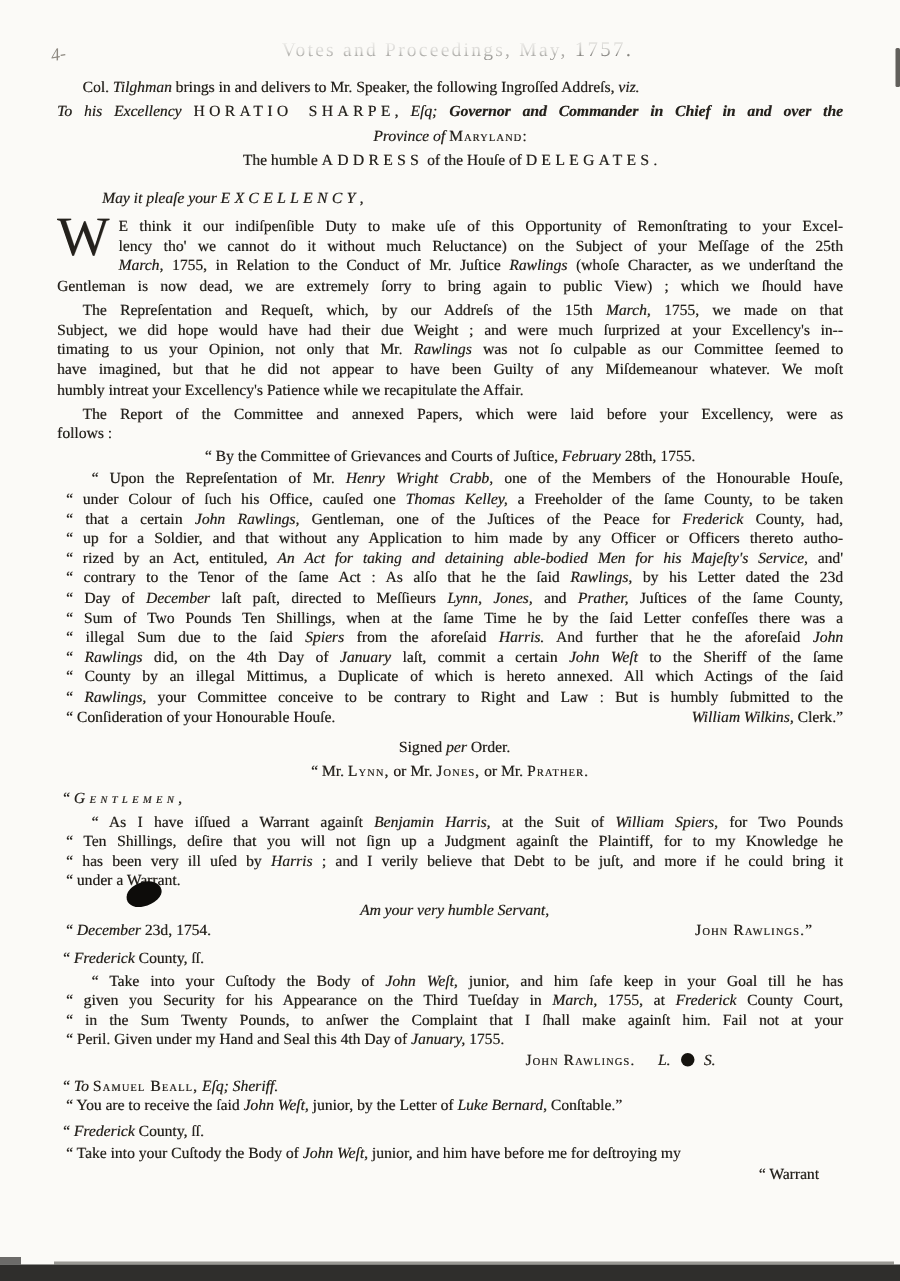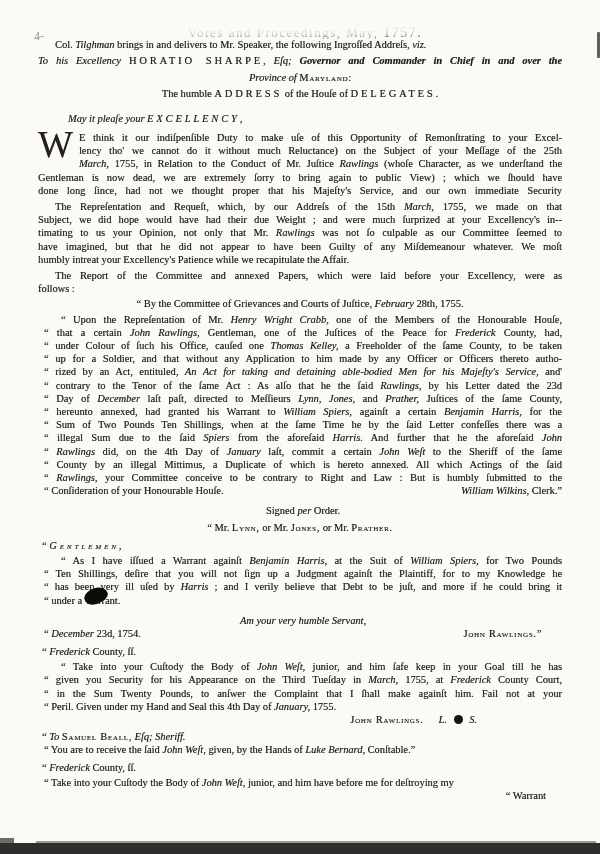"Col. Tilghman brings in and" .content { top: 32px -> 46px }
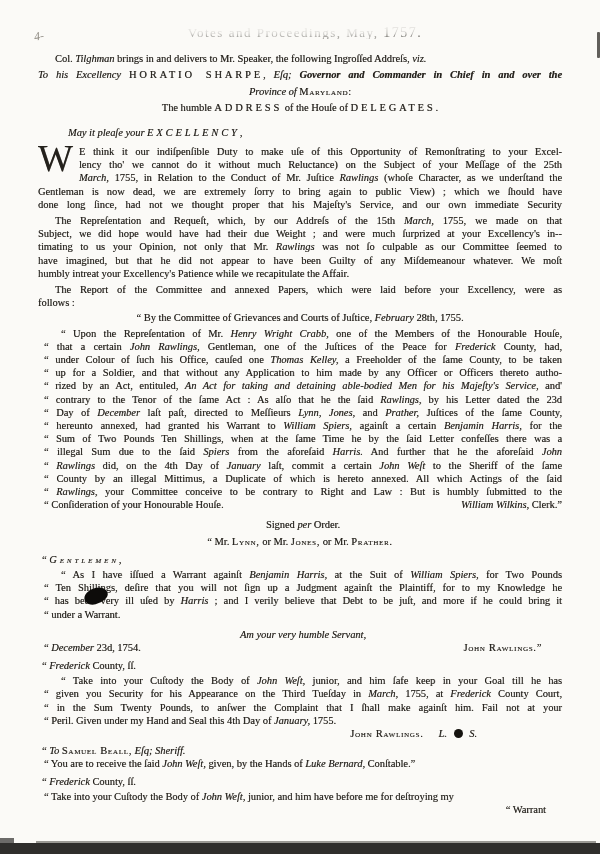"done long ſince, had not" div.line { html: <div> <span> <span>done long ſince, had not we thought proper that his Majeſty's Service, and our own immediate Security</span></span> </div> -> none }
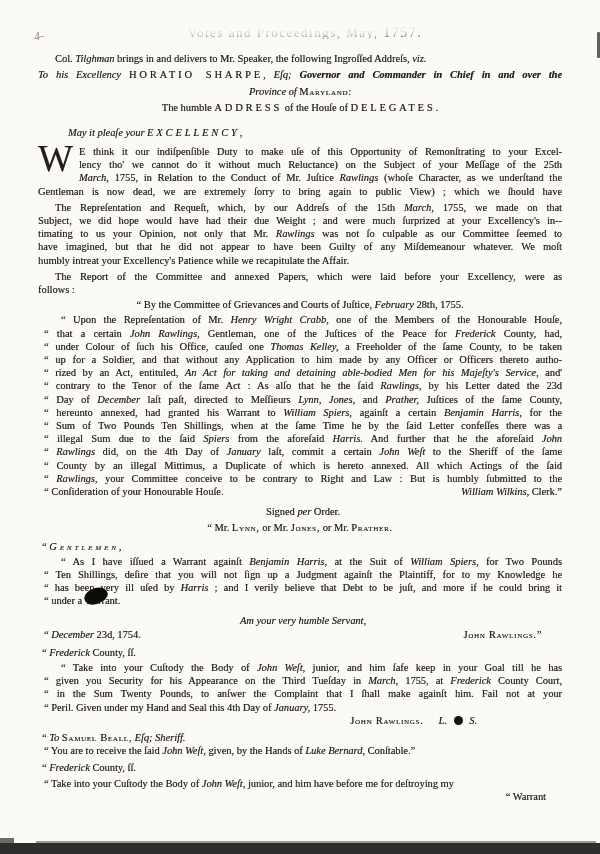"“ that a certain John" div.line { order: before "“ under Colour of ſuch" -> after "“ under Colour of ſuch" }
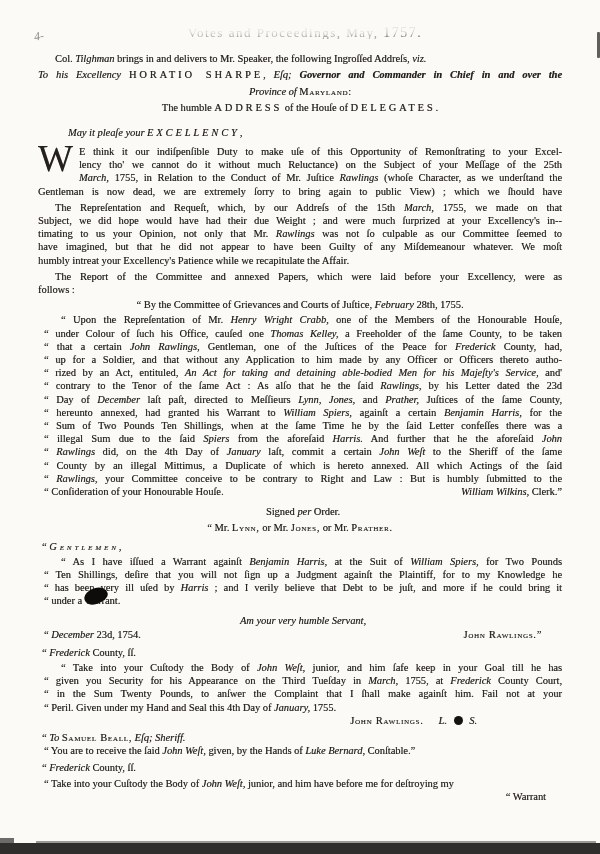"“ hereunto annexed, had granted" div.line { html: <div> <span> <span>“ hereunto annexed, had granted his Warrant to </span><span>William Spiers,</span><span> againſt a certain </span><span>Benjamin Harris,</span><span> for the</span></span> </div> -> none }
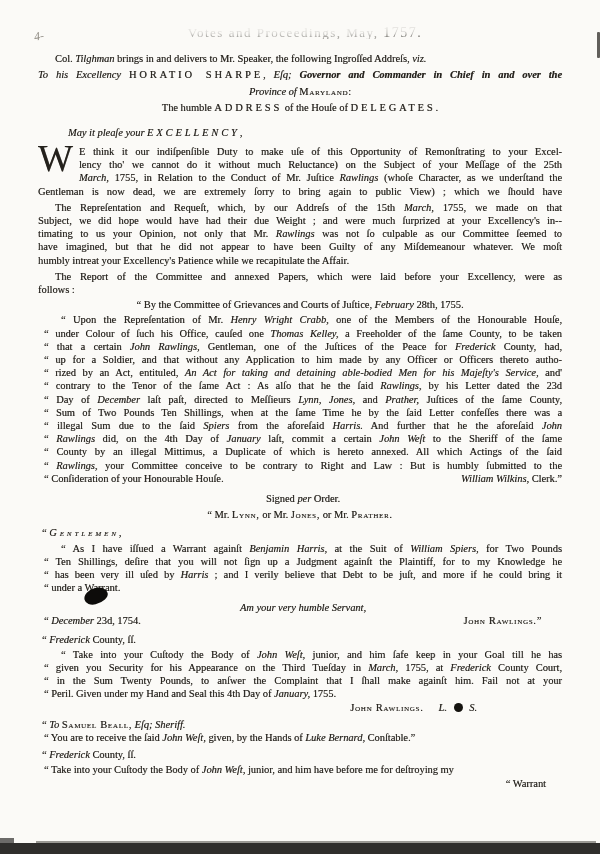"given, by the Hands of" span { text: given, by the Hands -> junior, by the Letter }
